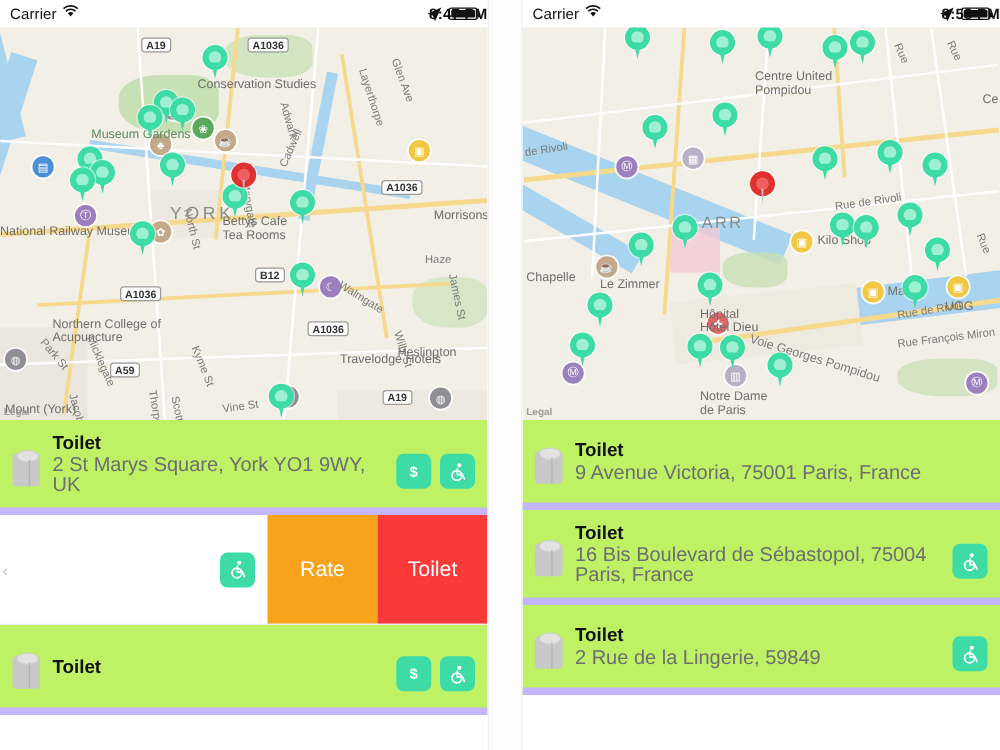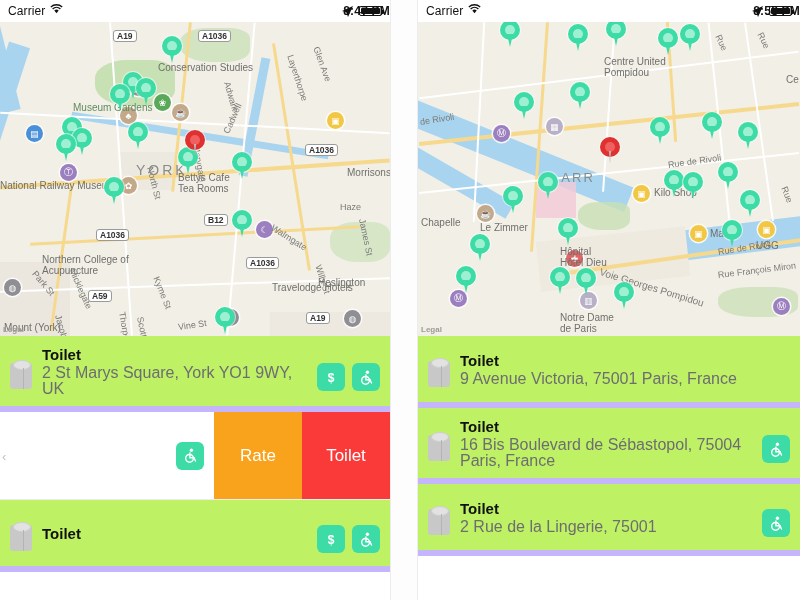"2 Rue de la Lingerie," div.addr { text: 75001 -> 59849 }
